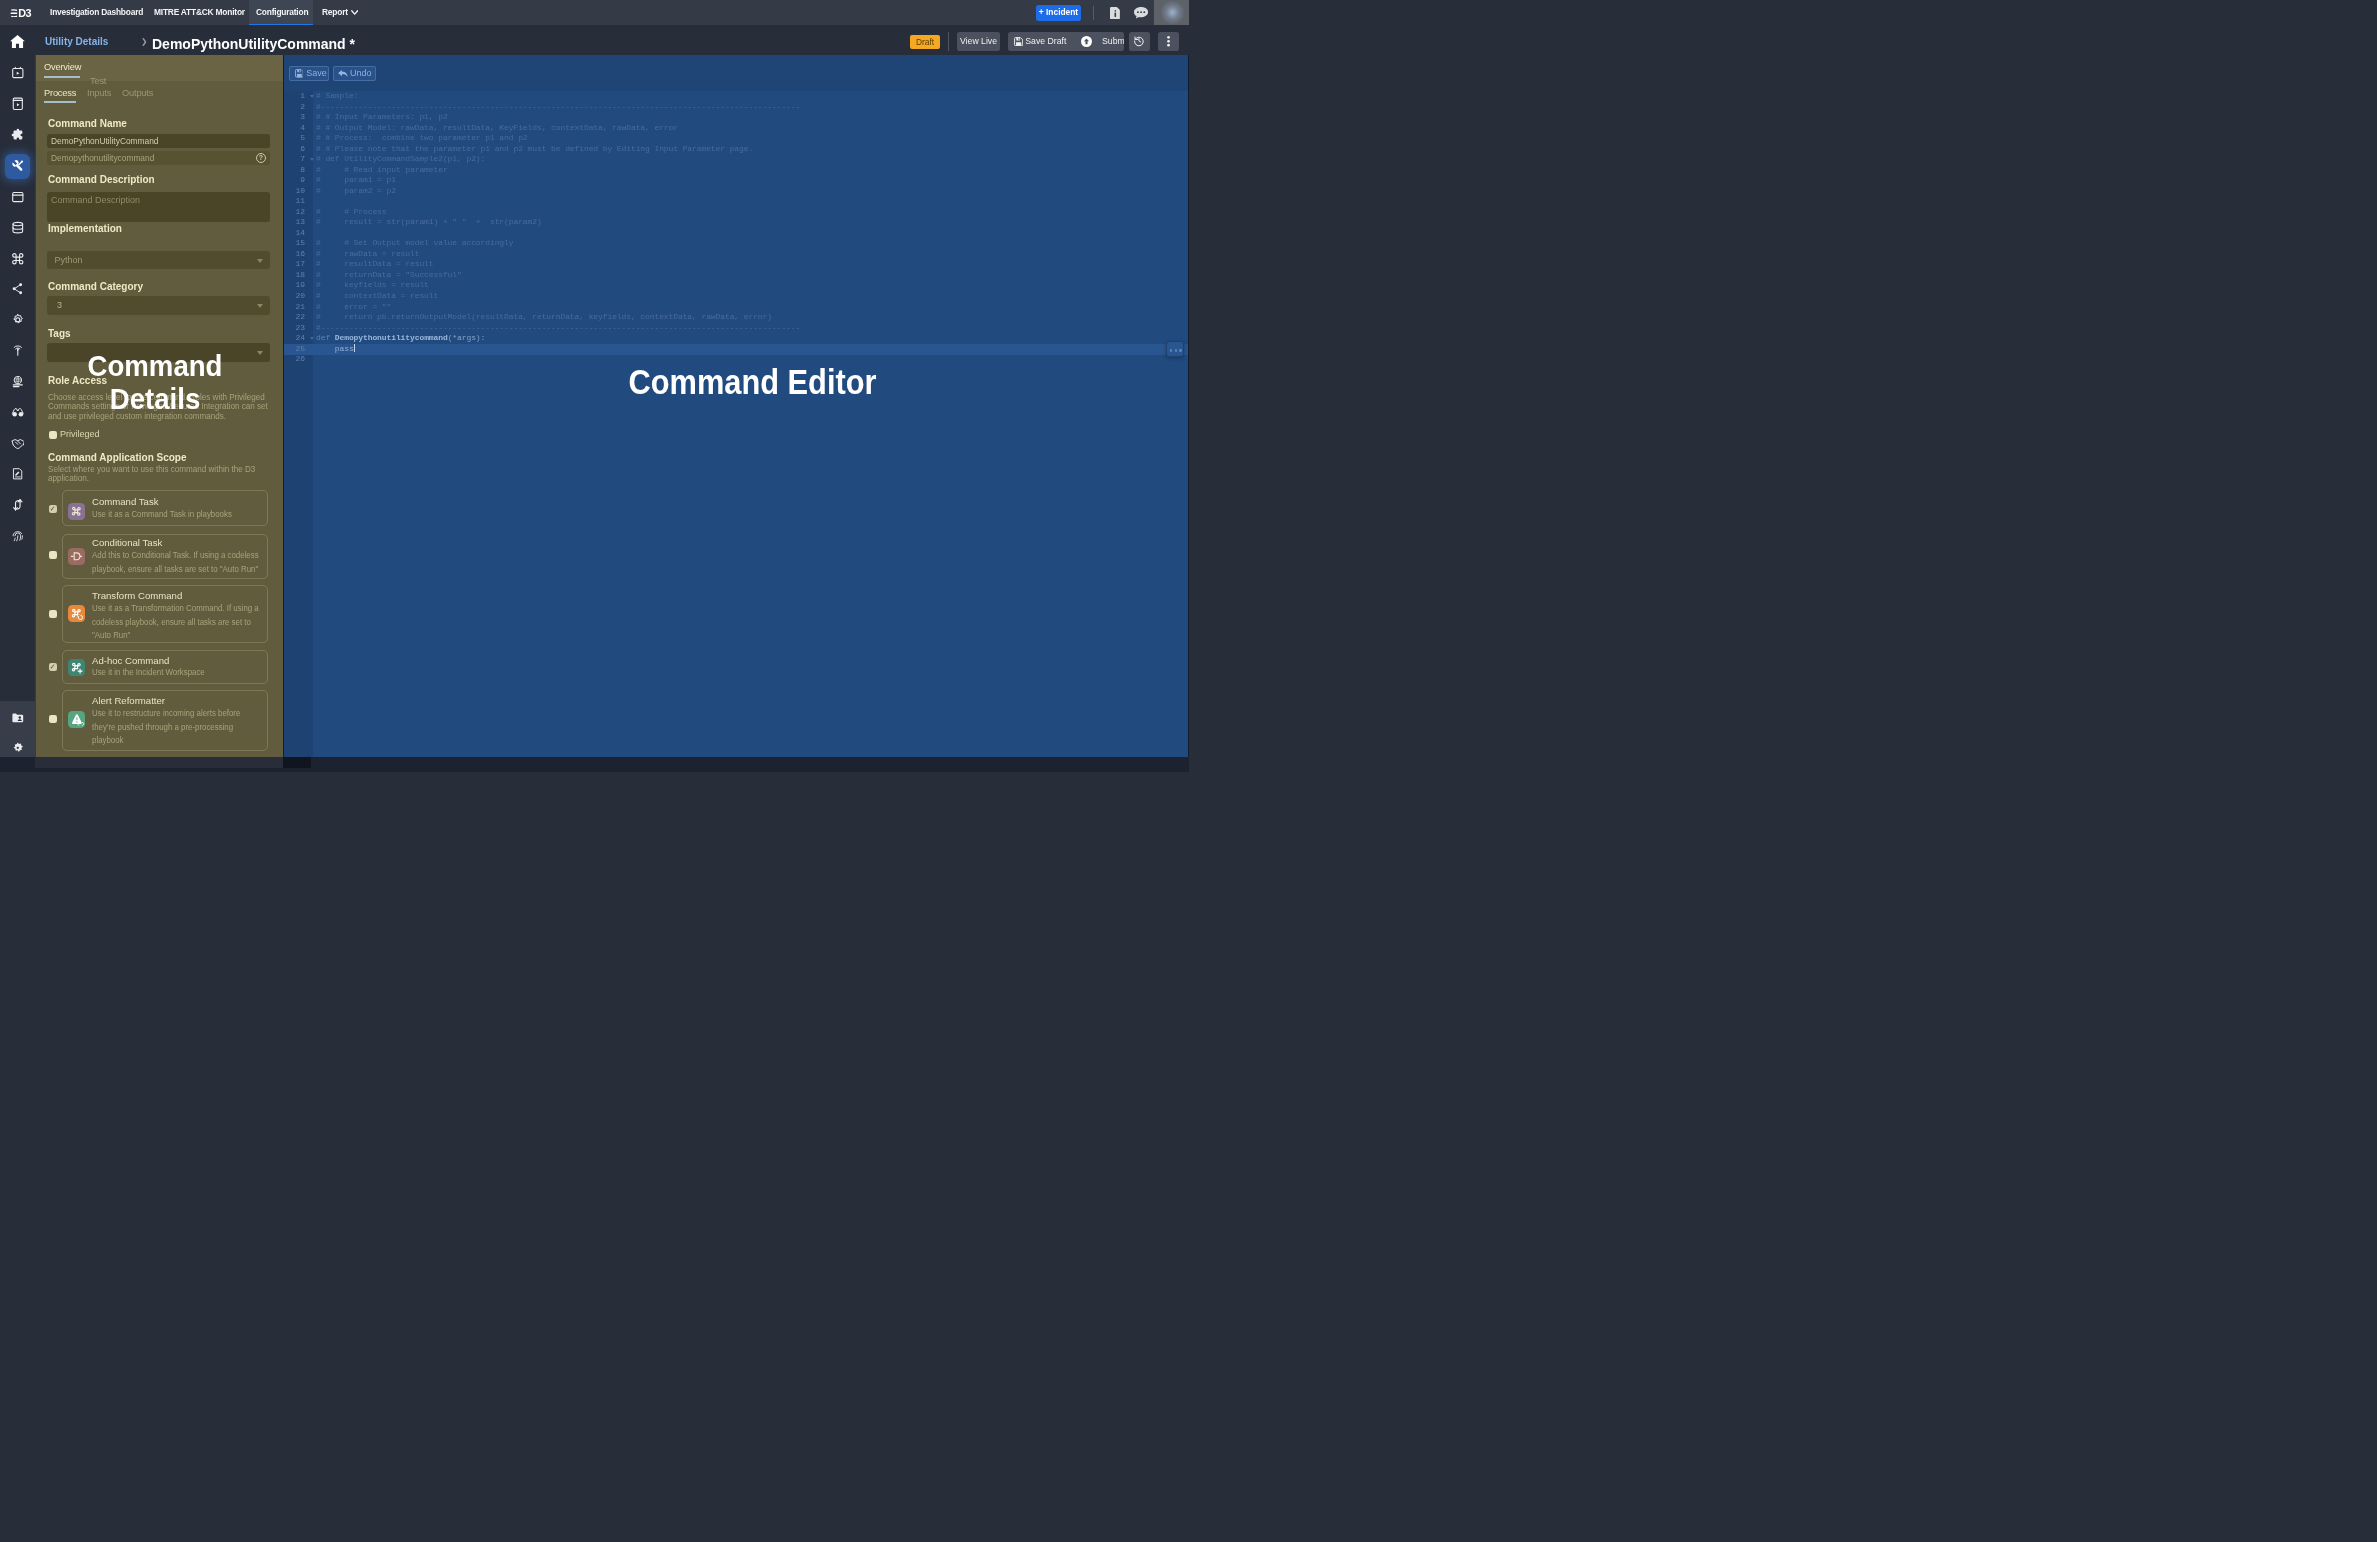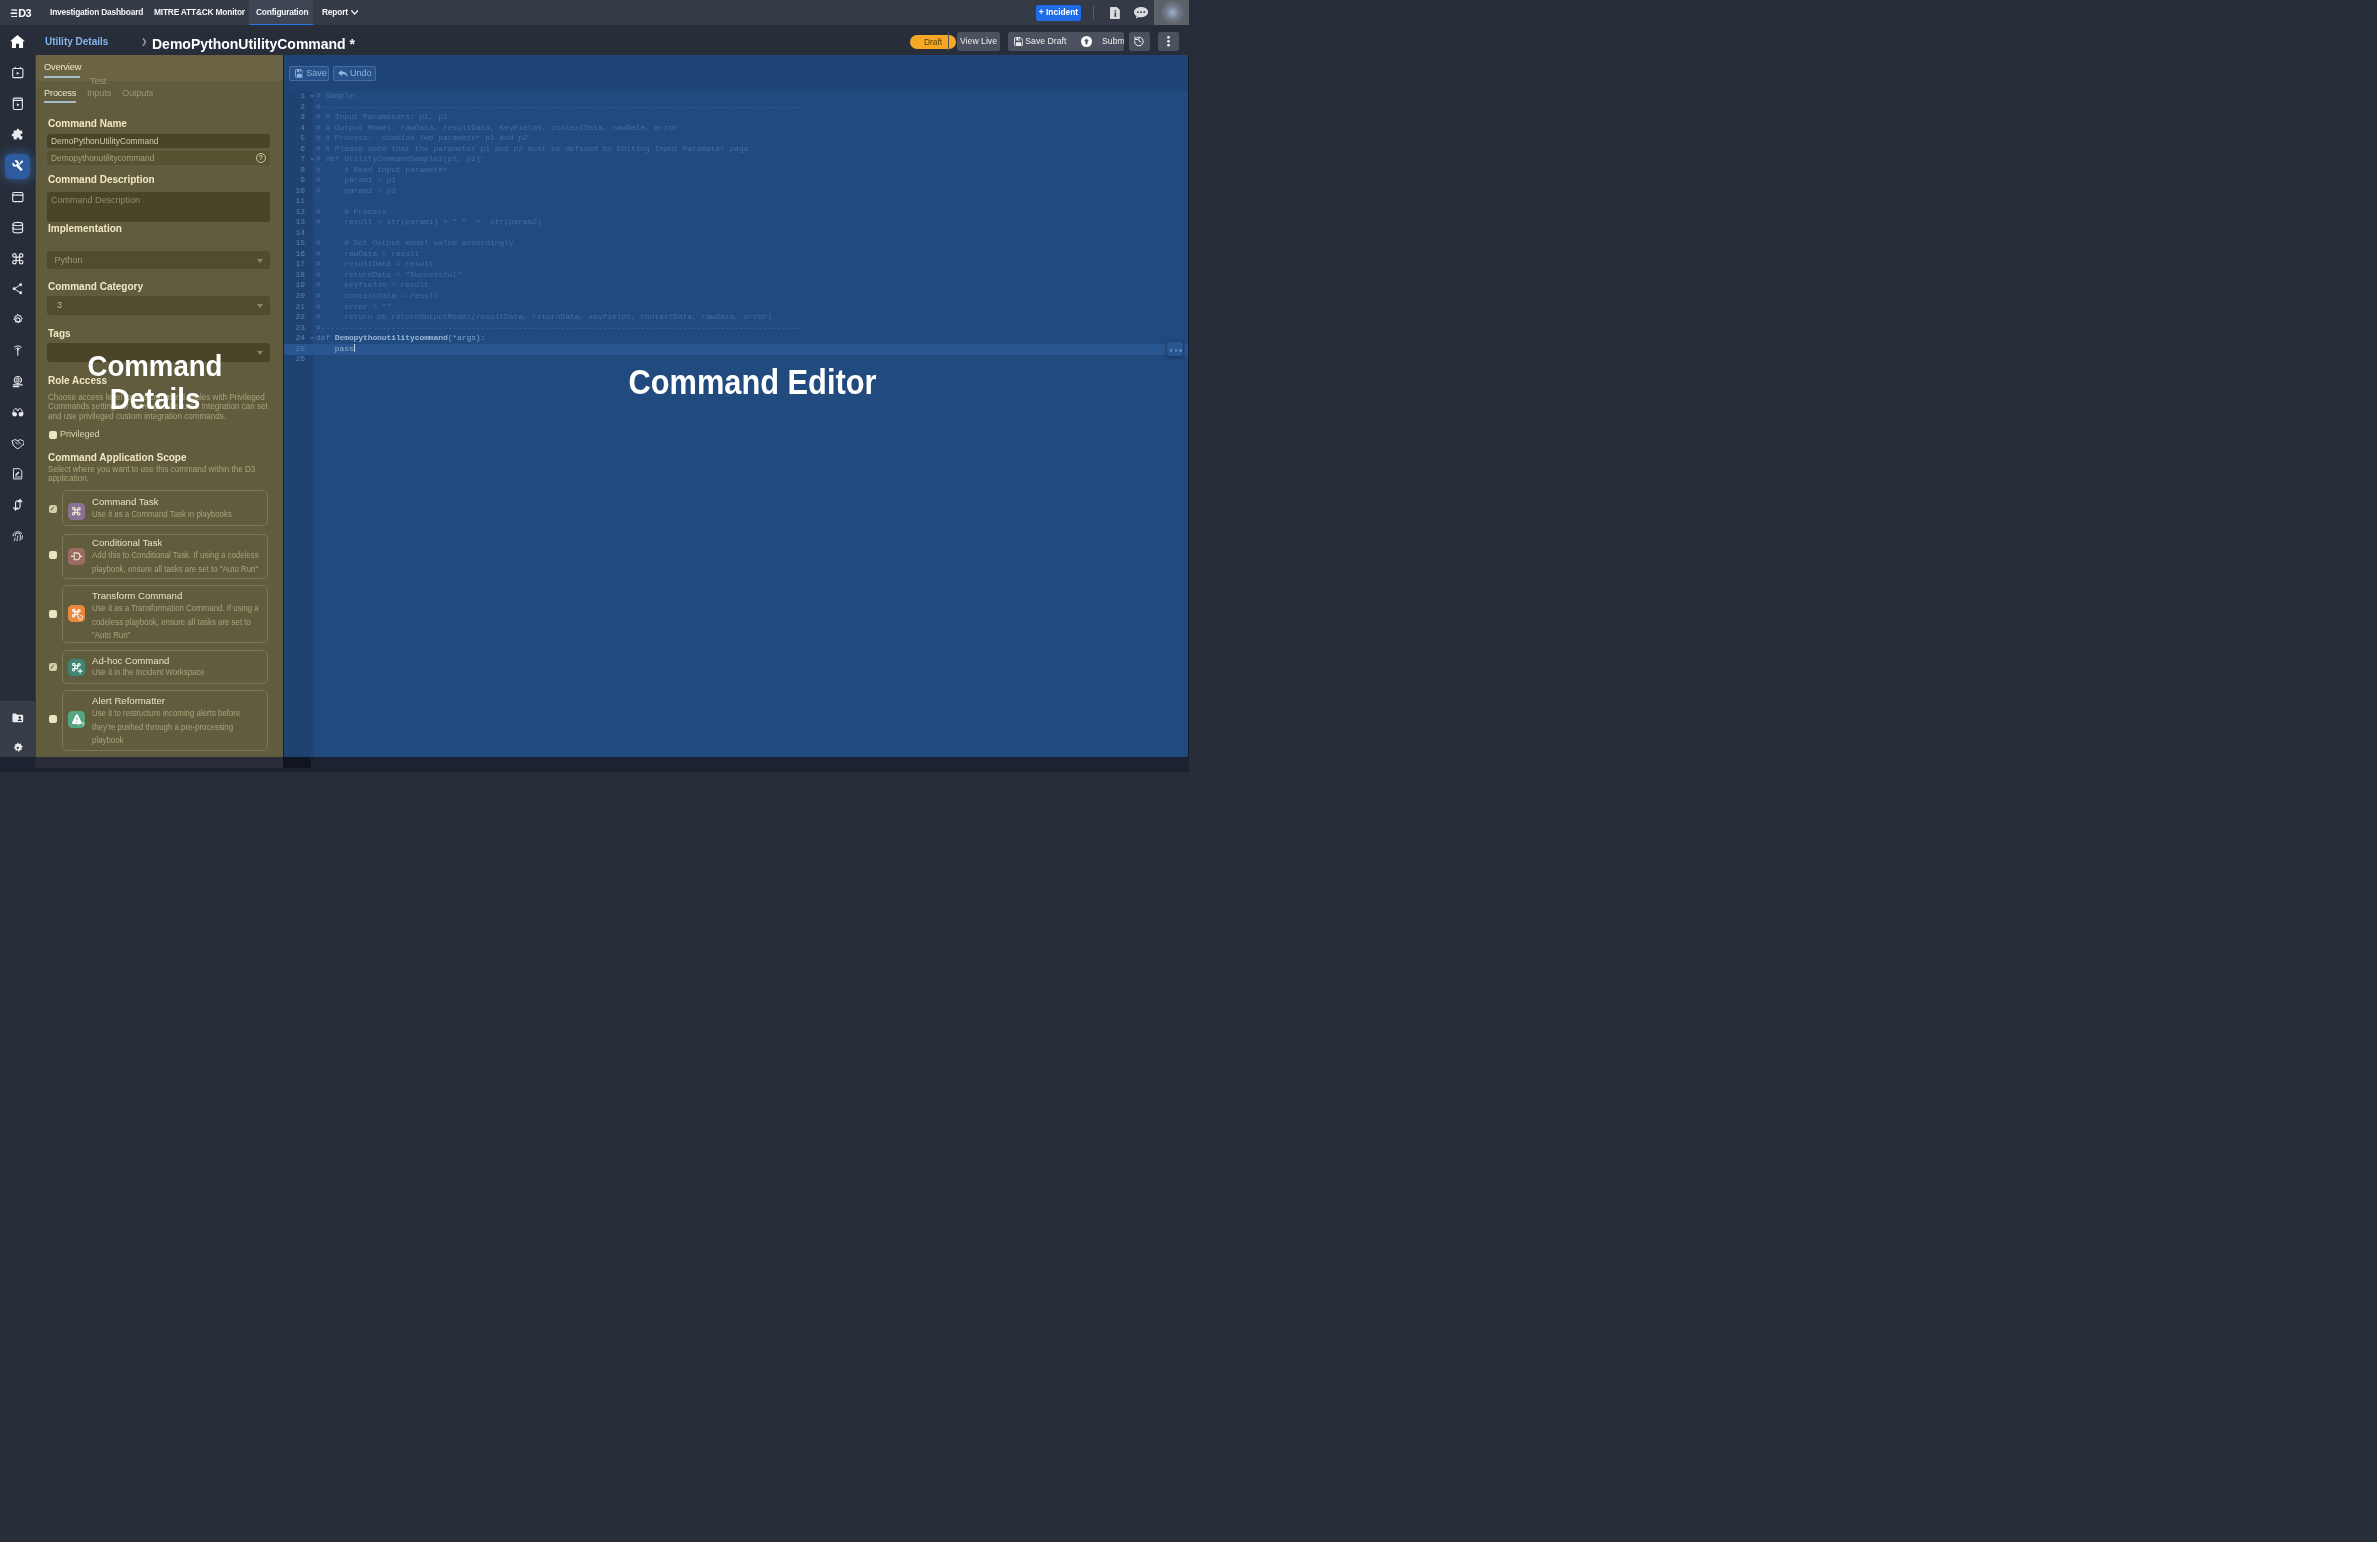"Draft" #draft { border-radius: 7px -> 2px; width: 46px -> 30px }
